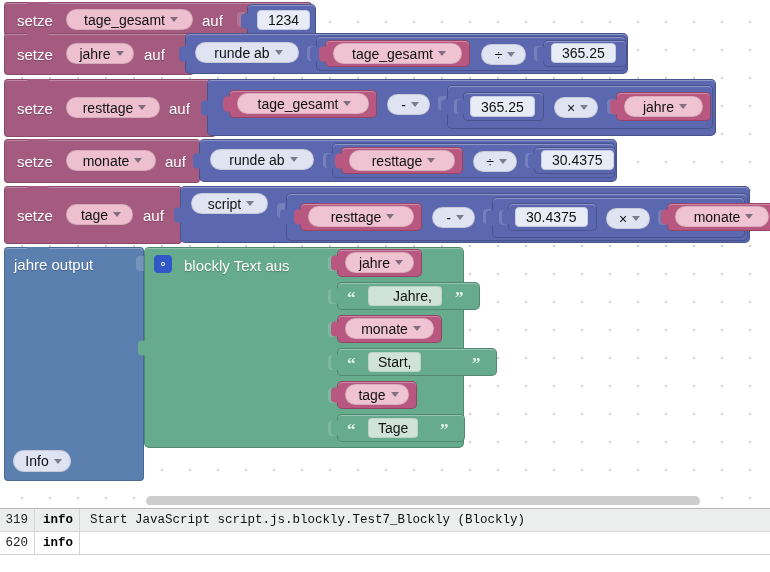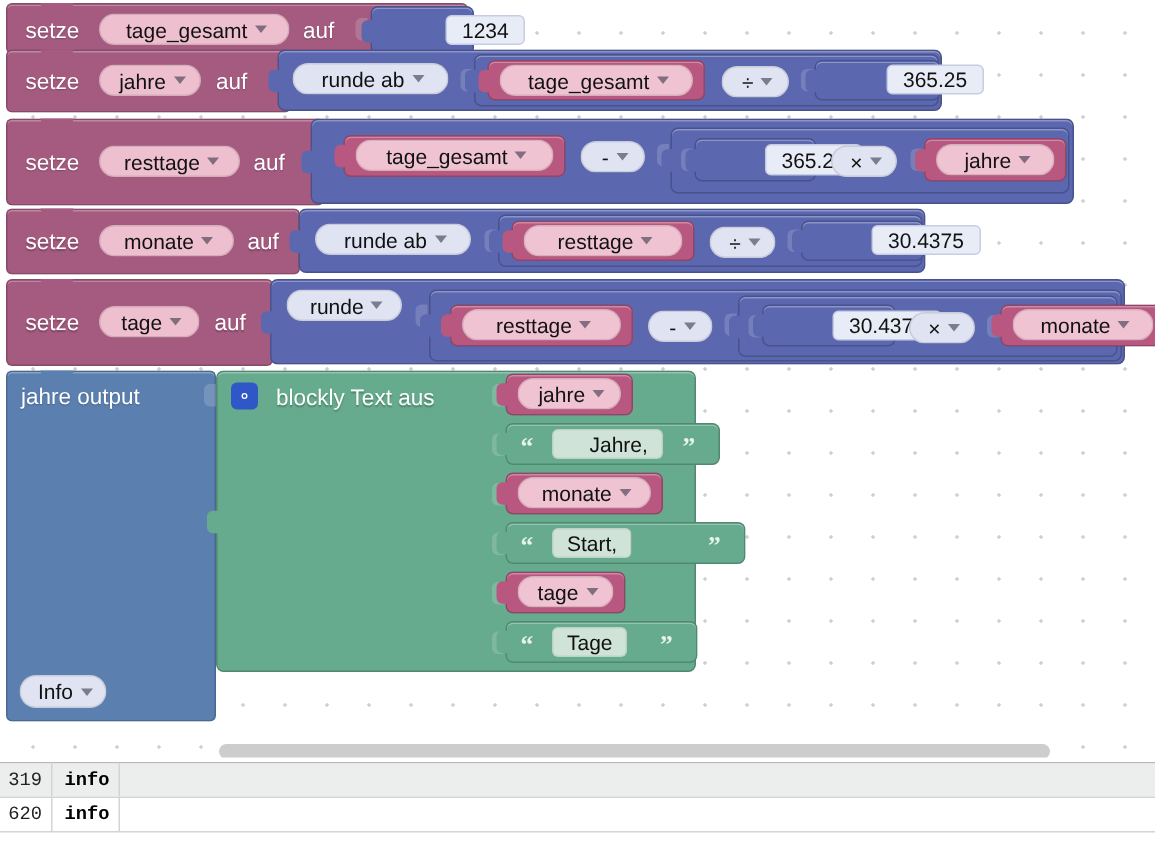"1234" .fld.num { margin-left: 40px -> none }
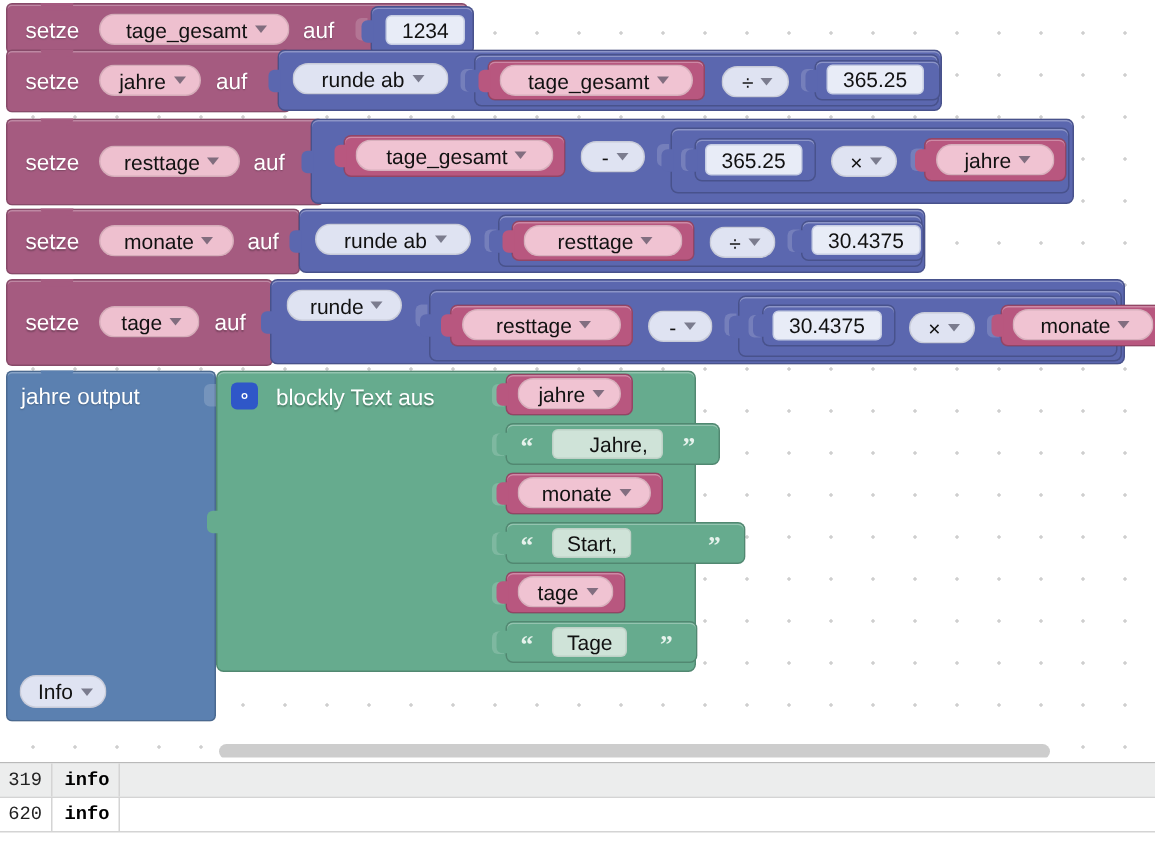"runde" span { text: runde -> script }
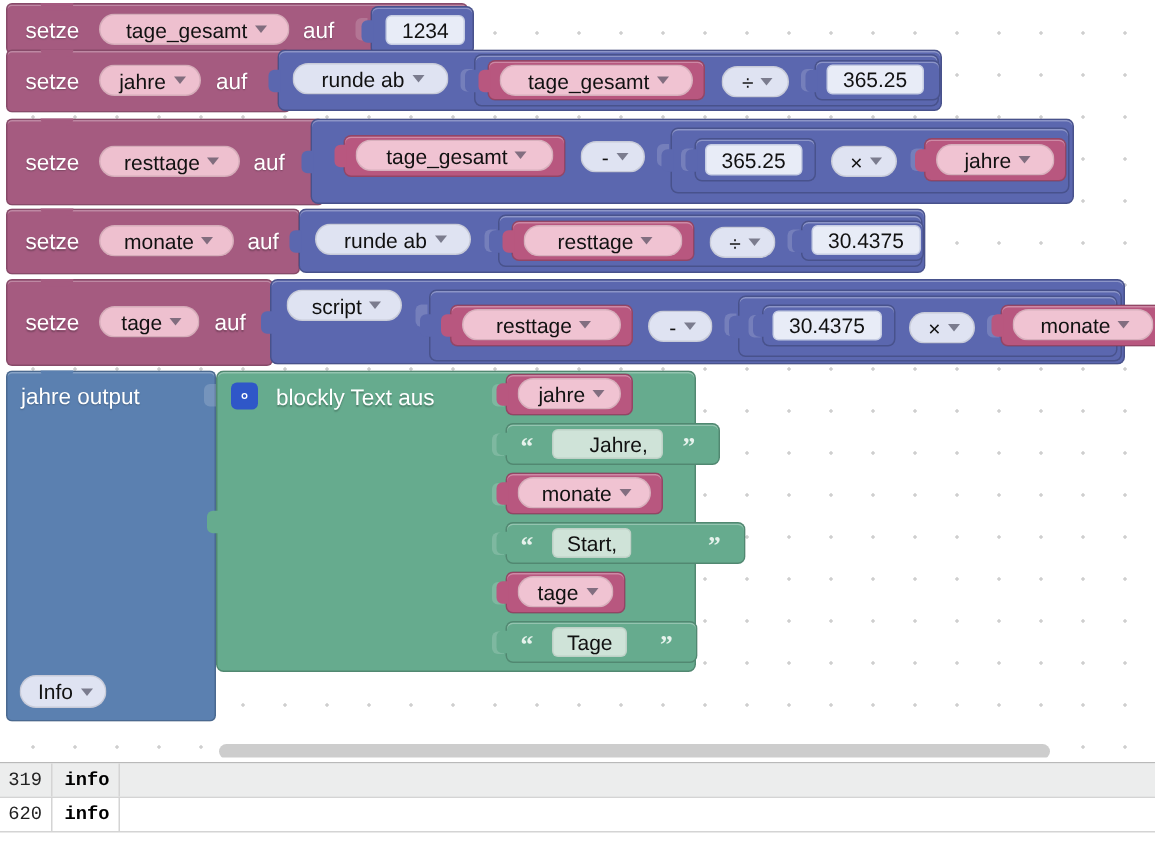"Start JavaScript" span.log-msg { html: none -> <span>Start JavaScript script.js.blockly.Test7_Blockly (Blockly)</span> }
